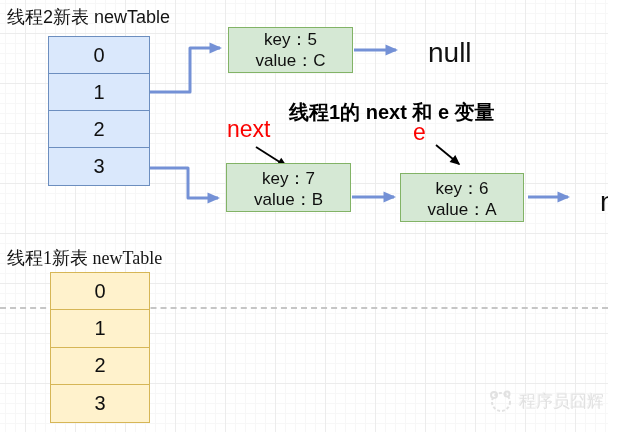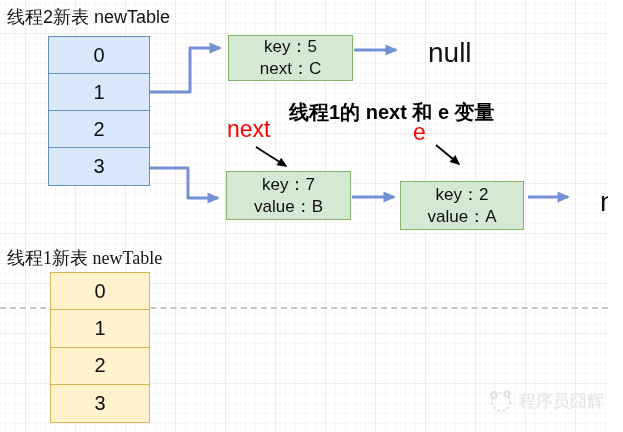"key：5" .entry-node { justify-content: center -> flex-end; margin-top: 8px -> none }
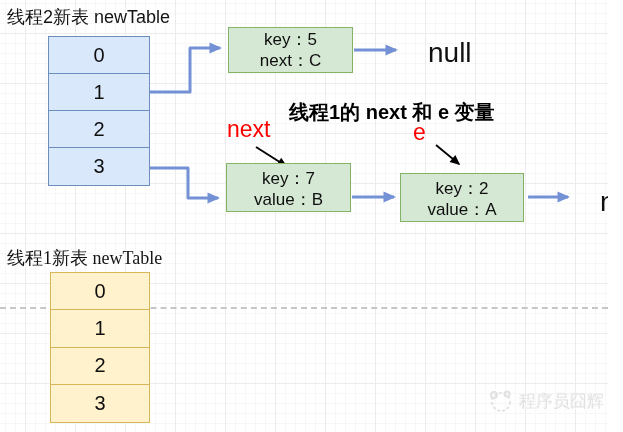"next：C" div { text: next -> value }
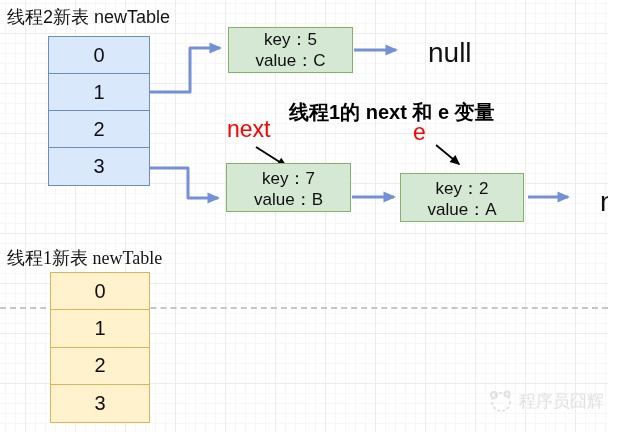"key：2" div { text: 2 -> 6 }
